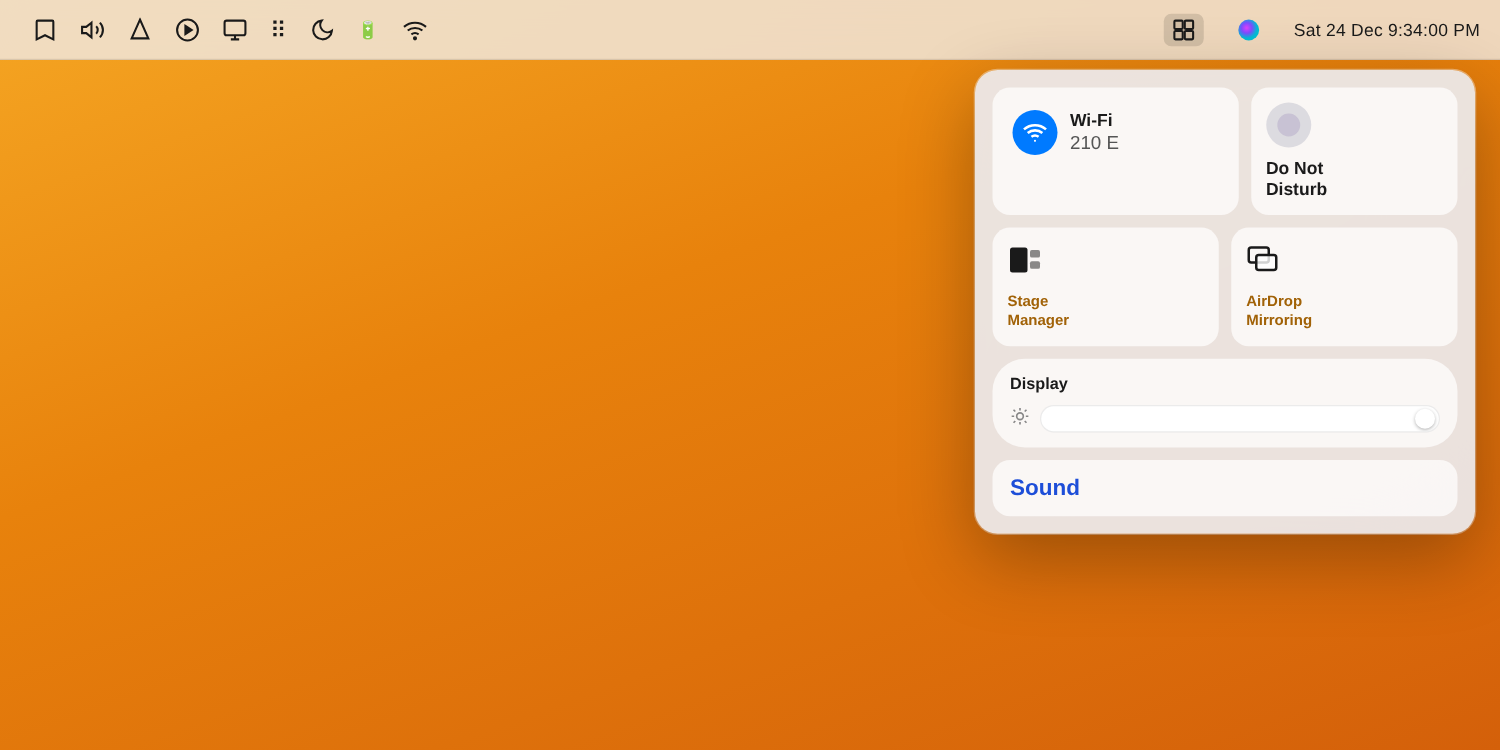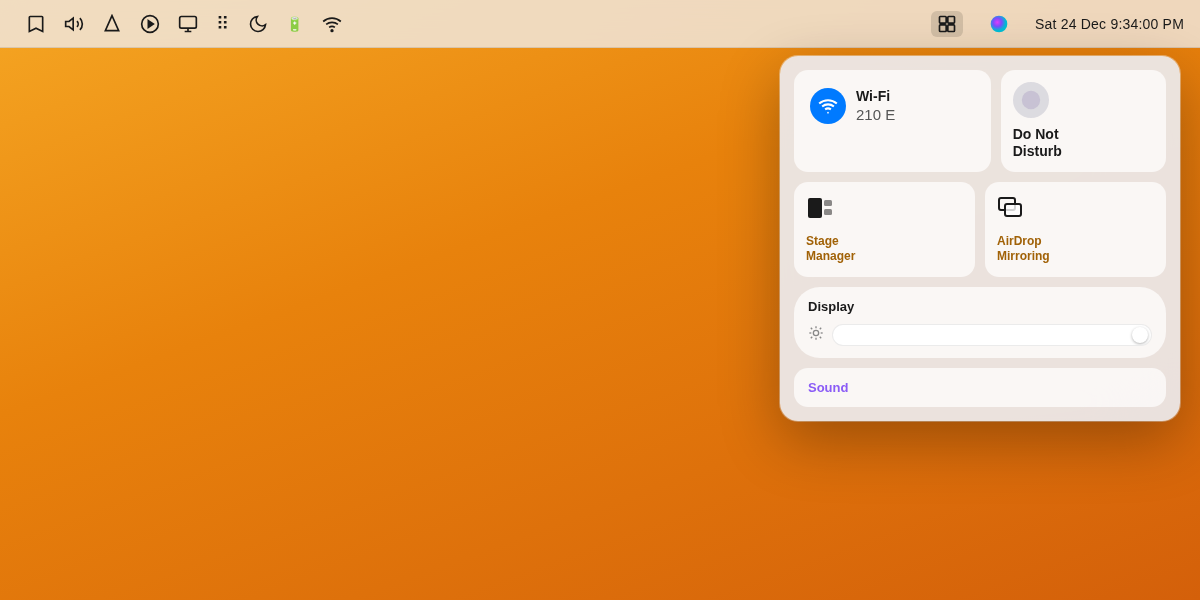"Sound" #sound-header { color: #8b5cf6 -> #1d4ed8; font-size: 13px -> 18px }
